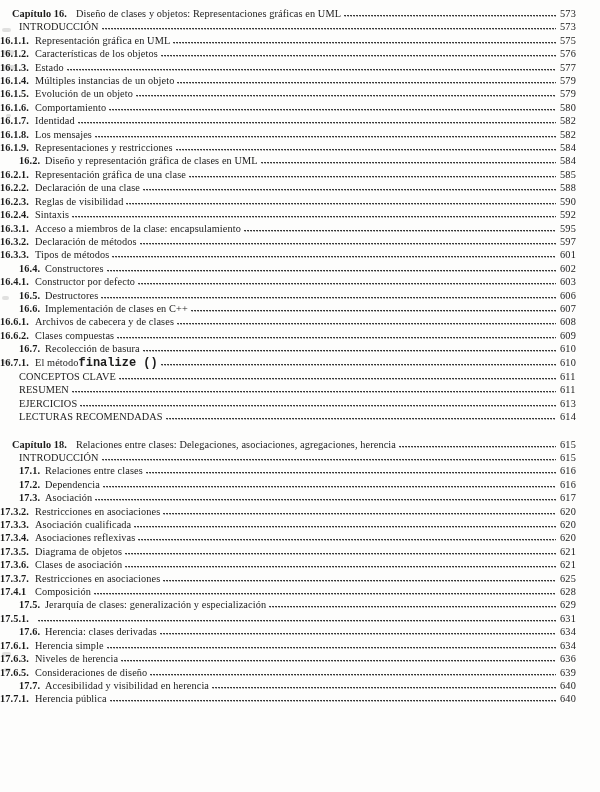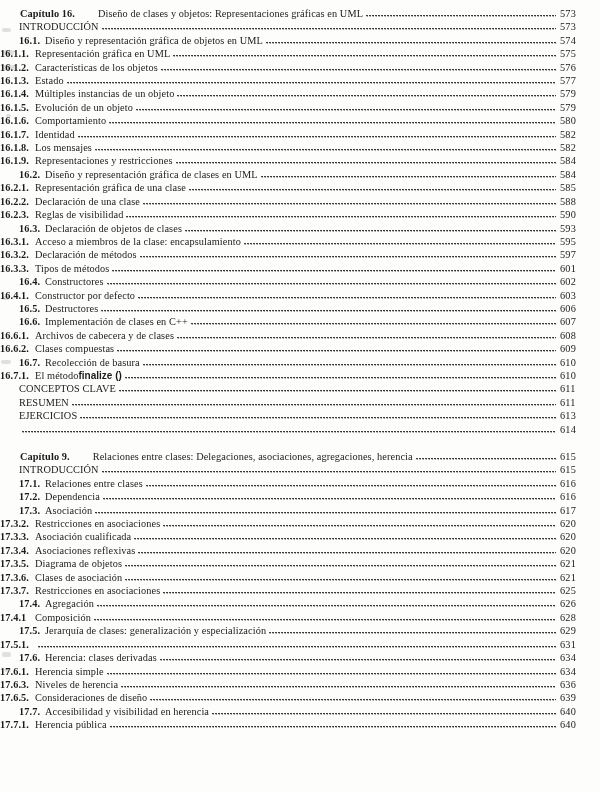"Capítulo 16." .lvl0 .num { margin-right: 23px -> 9px; padding-left: 20px -> 12px }
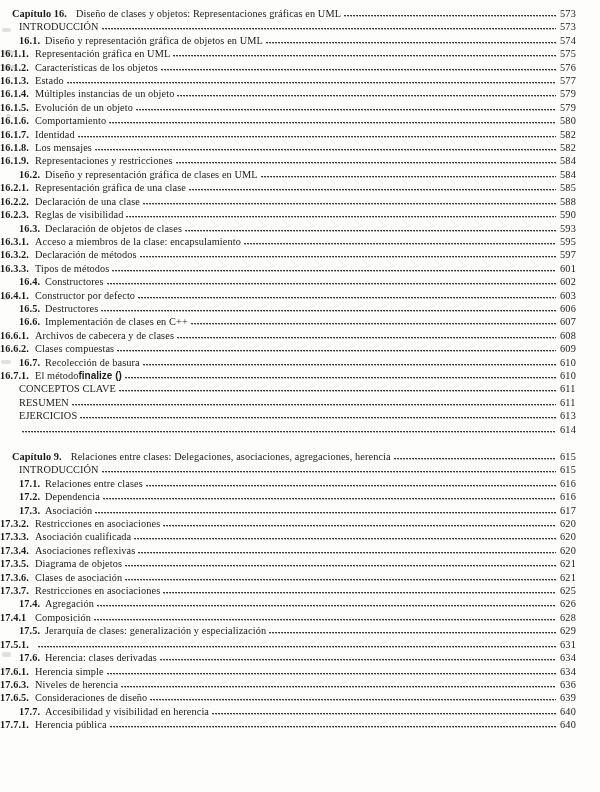"16.1." div.row { html: <div> <span>16.1.</span> <span>Diseño y representación gráfica de objetos en UML</span> <span></span> <span>574</span> </div> -> none }
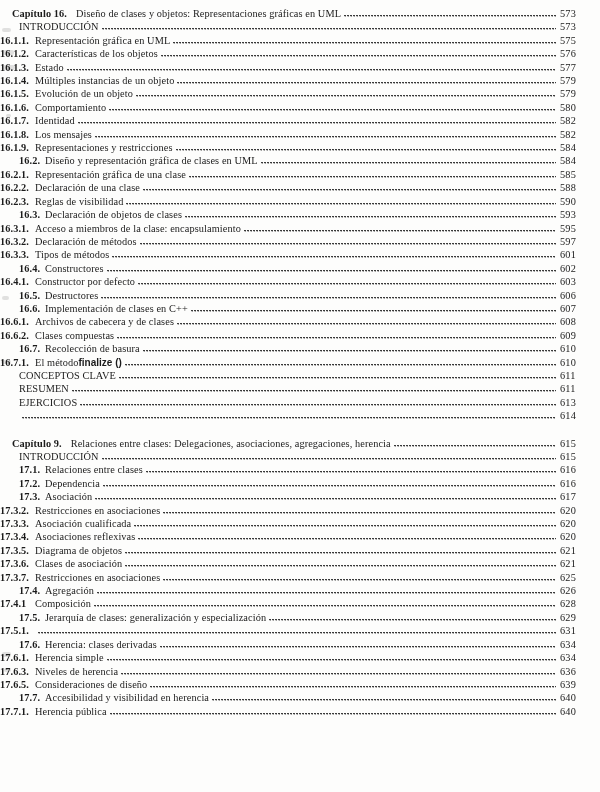"16.2.4." div.row { html: none -> <div> <span>16.2.4.</span> <span>Sintaxis</span> <span></span> <span>592</span> </div> }
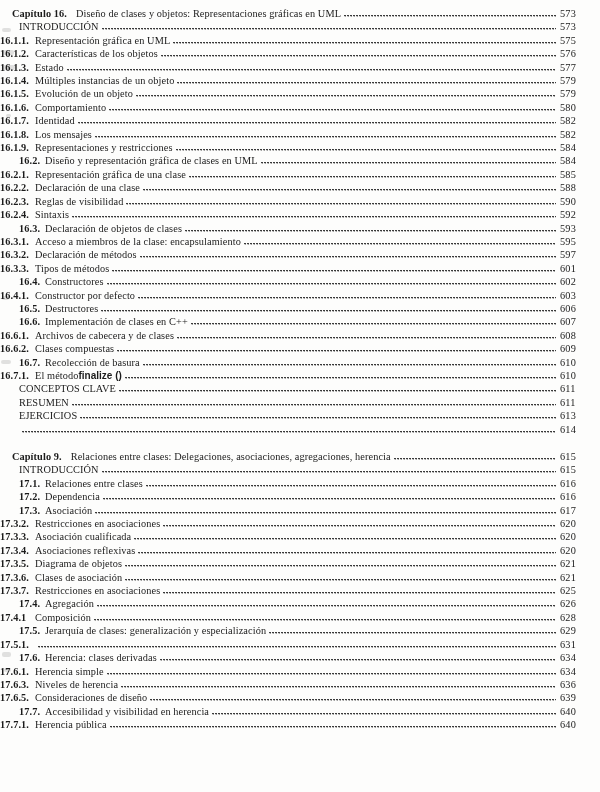"16.3." div.row { html: <div> <span>16.3.</span> <span>Declaración de objetos de clases</span> <span></span> <span>593</span> </div> -> none }
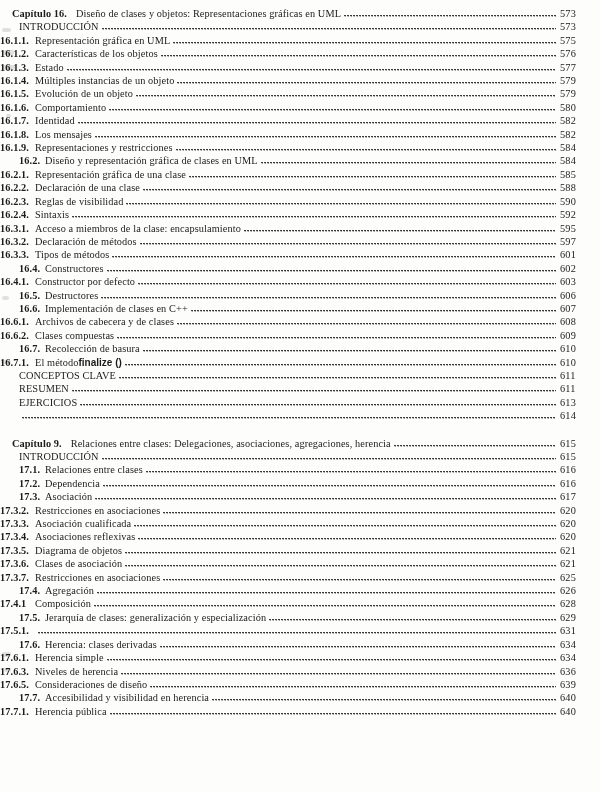"finalize ()" .code { font-family: Liberation Sans, sans-serif -> Liberation Mono, monospace; font-size: 10px -> 12px }
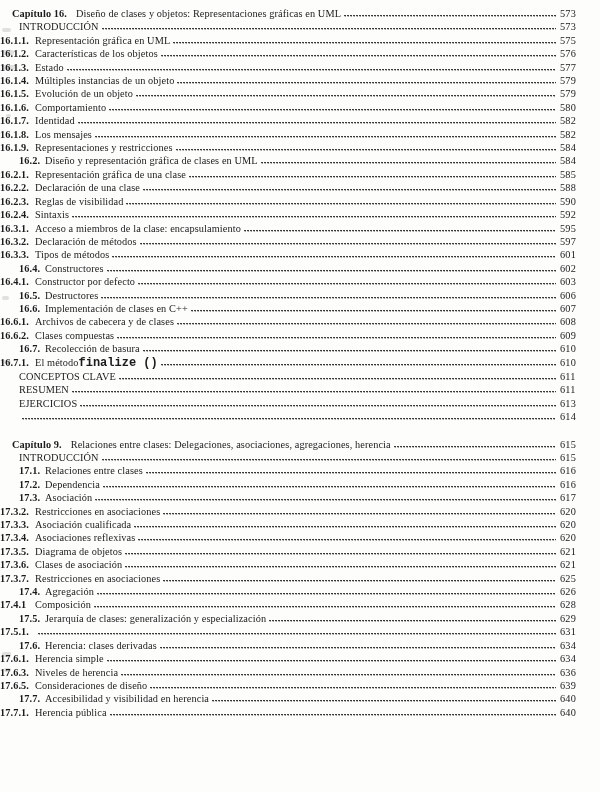"LECTURAS RECOMENDADAS" span.title { html: none -> <span>LECTURAS RECOMENDADAS</span> }
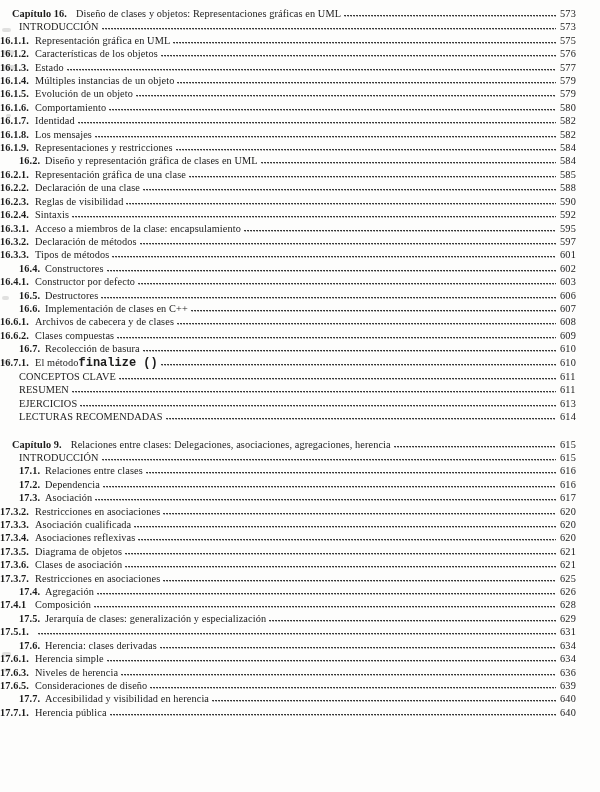"Capítulo 9." span.num { text: 9 -> 18 }
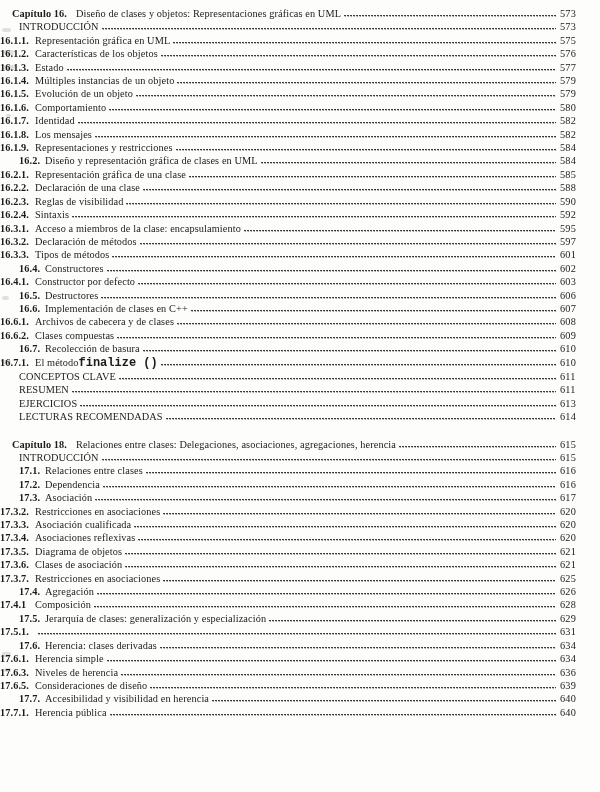"17.4." div.row { html: <div> <span>17.4.</span> <span>Agregación</span> <span></span> <span>626</span> </div> -> none }
